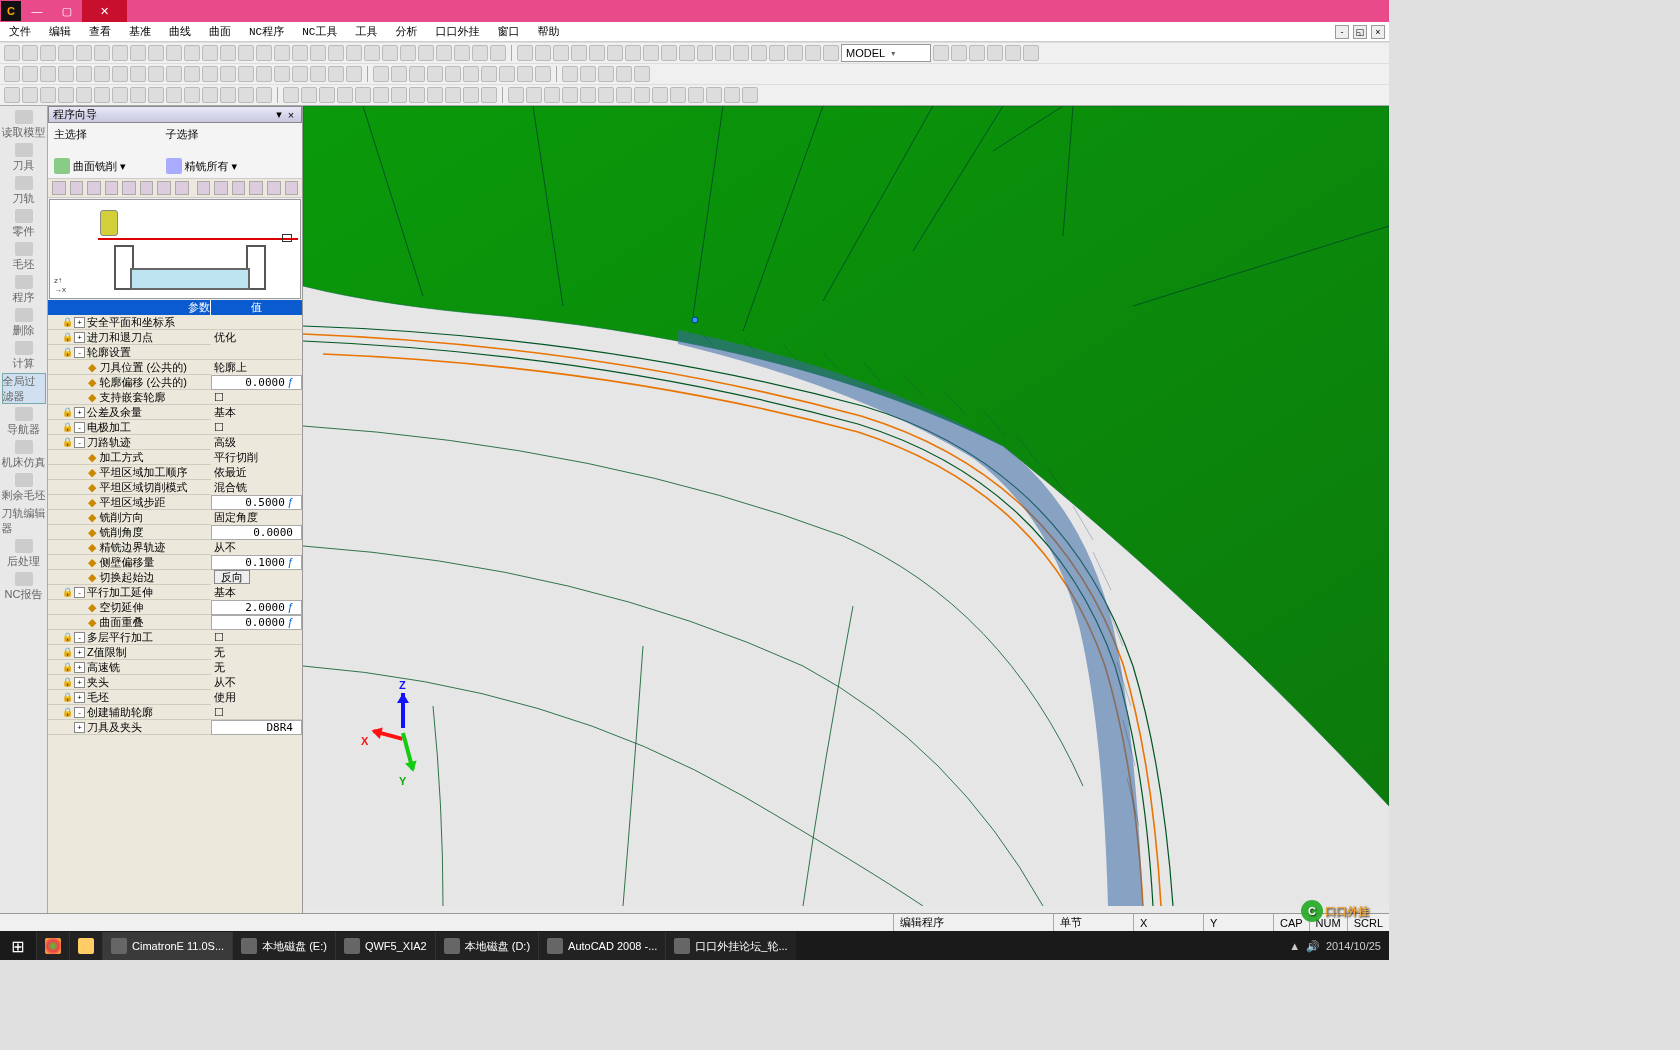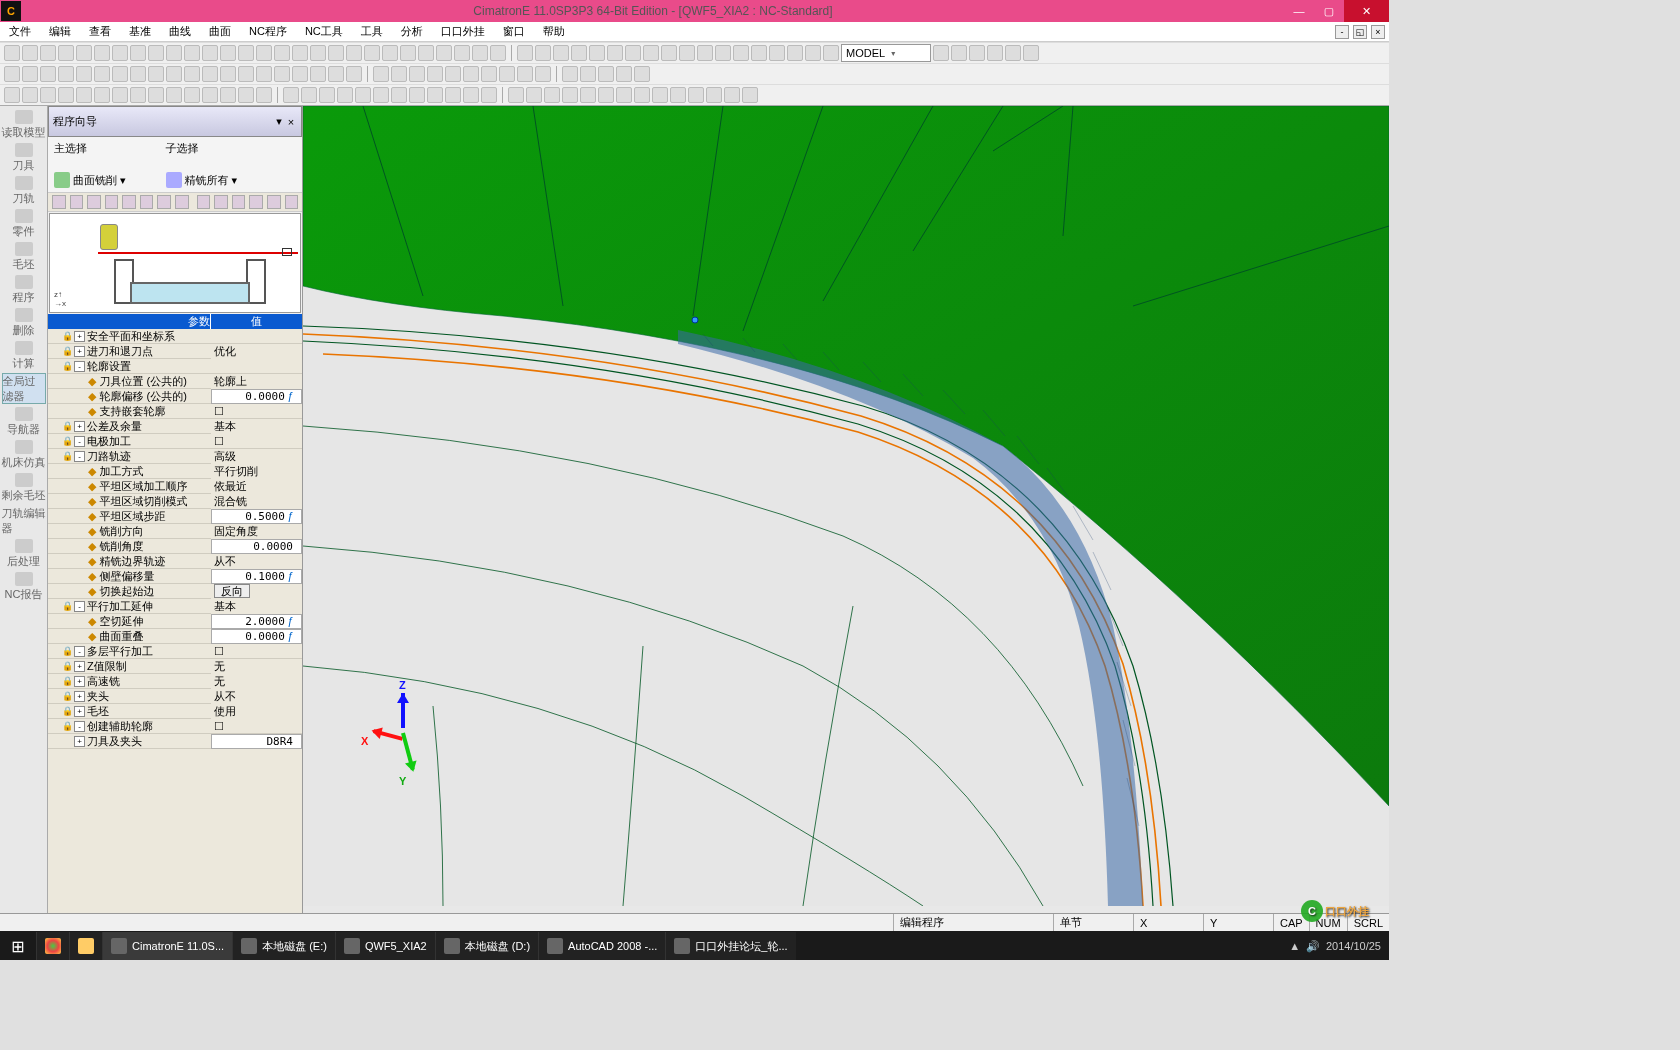"CimatronE 11.0SP3P3 64-Bit Edition -" div.title { html: <div>CimatronE 11.0SP3P3 64-Bit Edition - [QWF5_XIA2 : NC-Standard]</div> -> none }
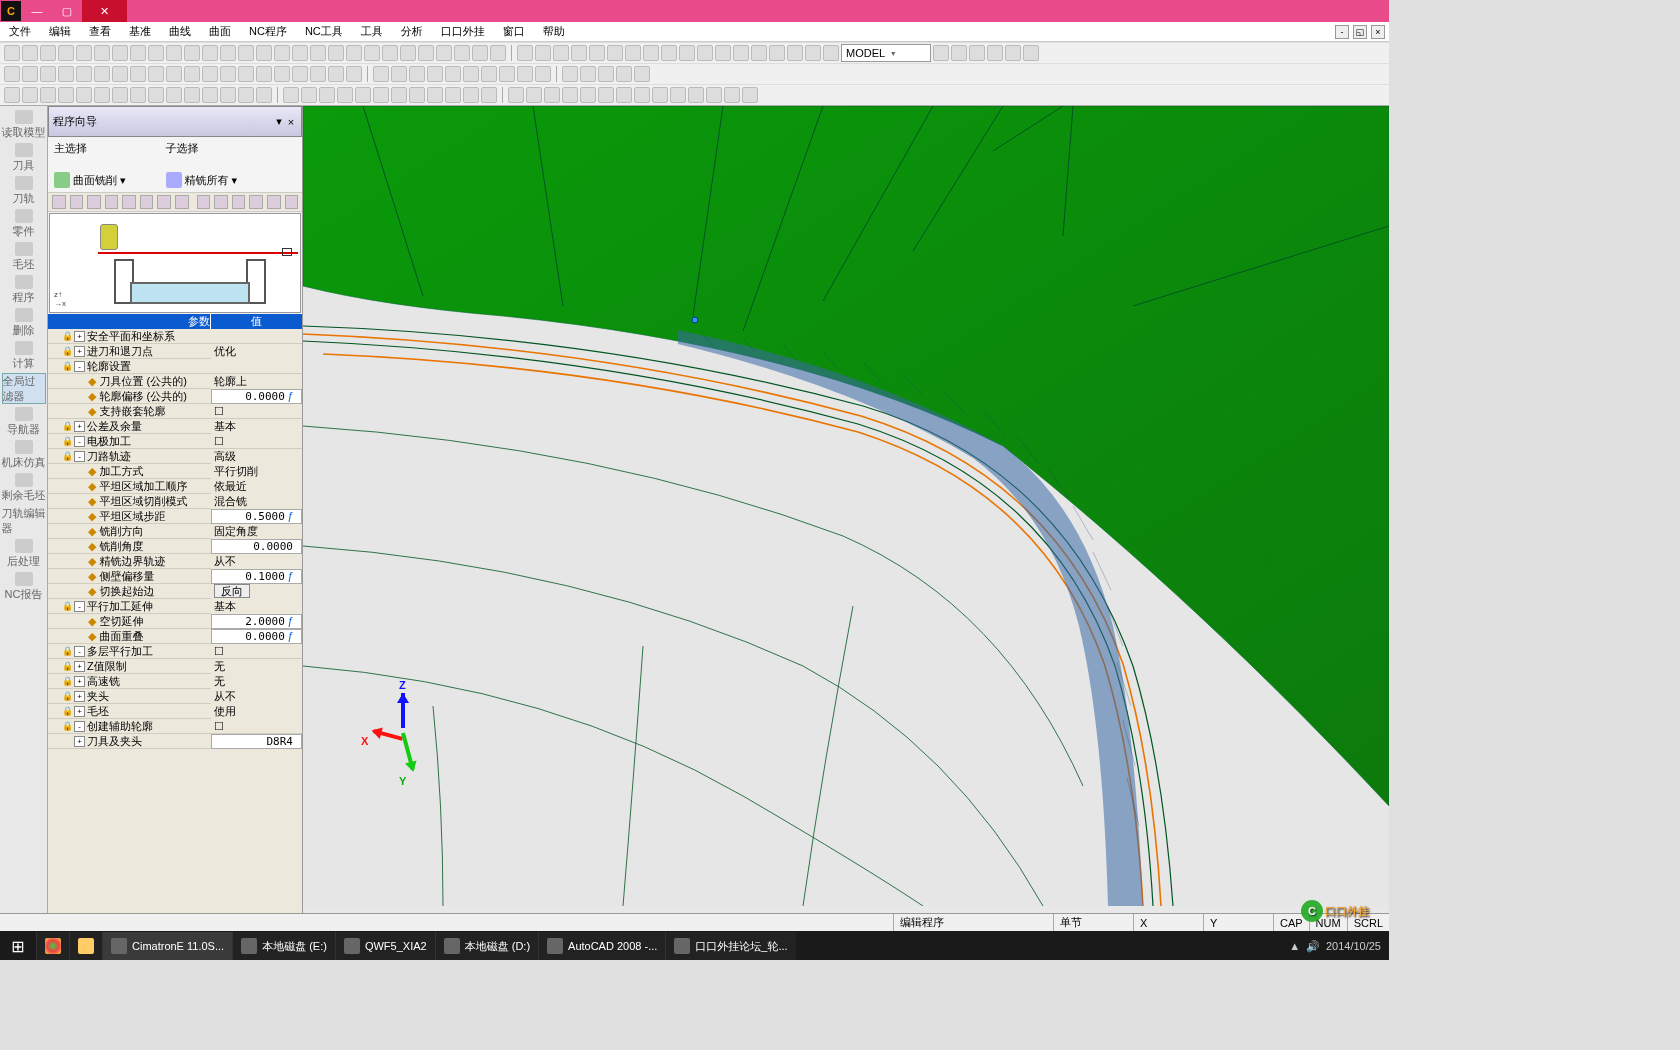"文件" .menubar .menu-item { font-family: none -> Liberation Mono, monospace }
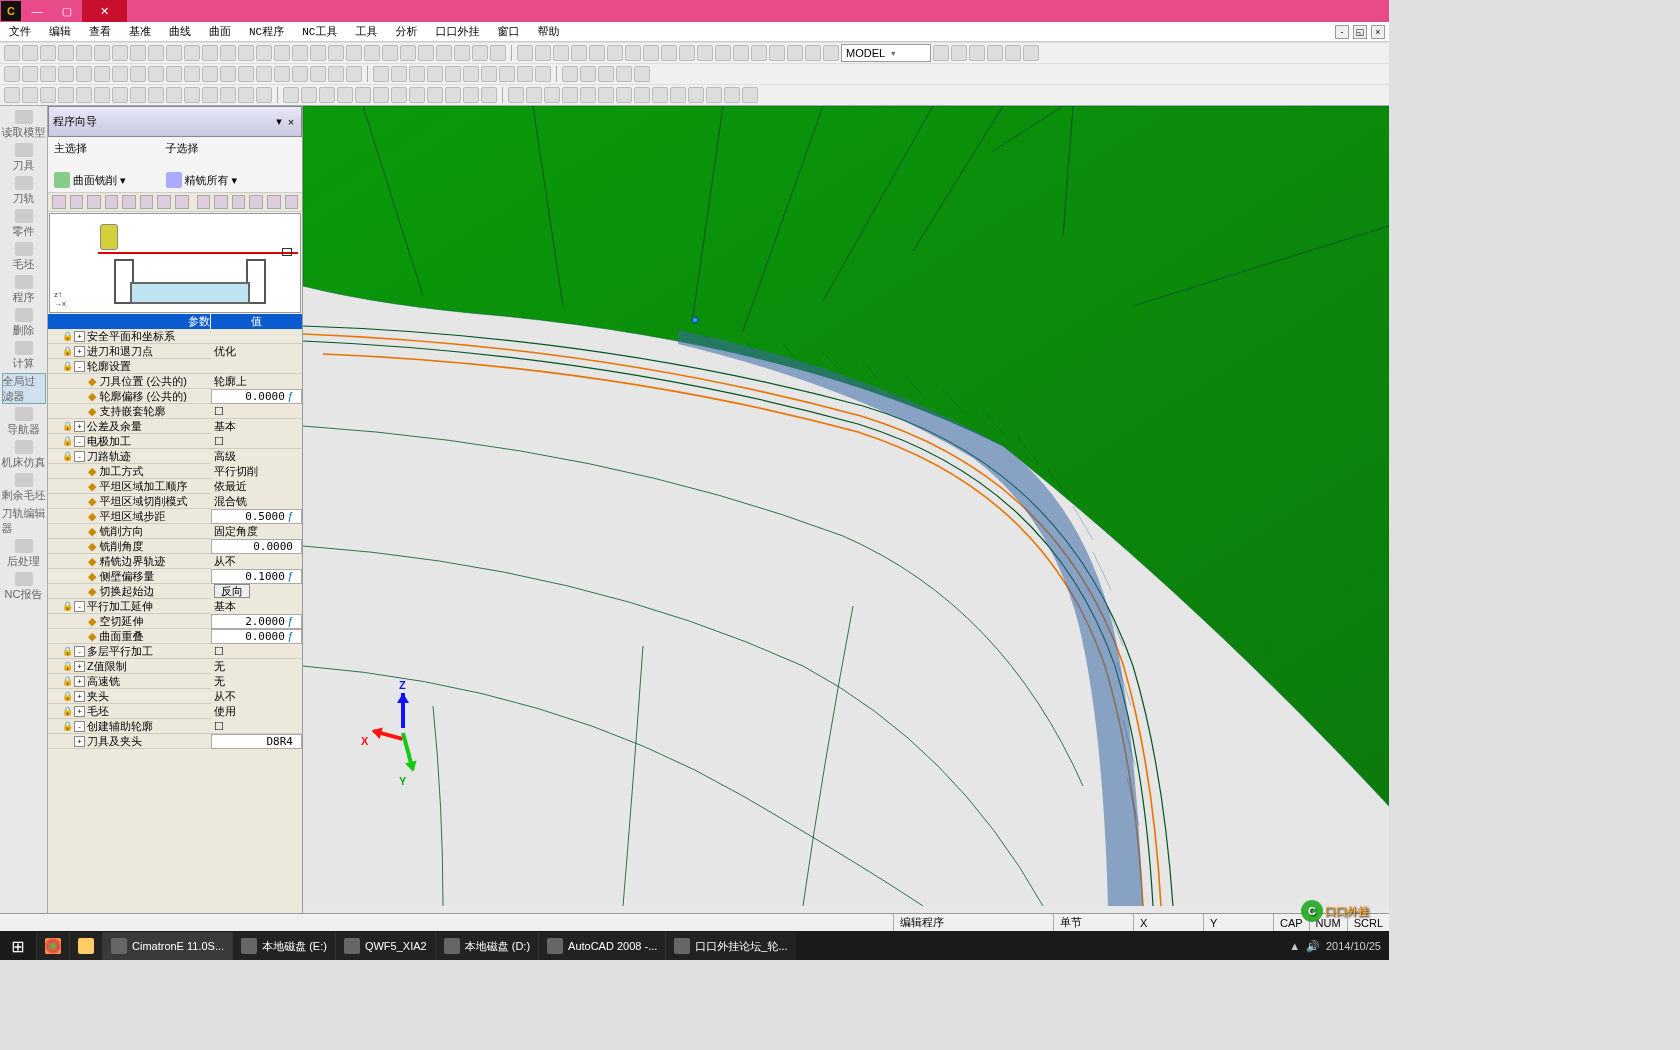"程序向导" .wiz-title { height: 31px -> 17px }
